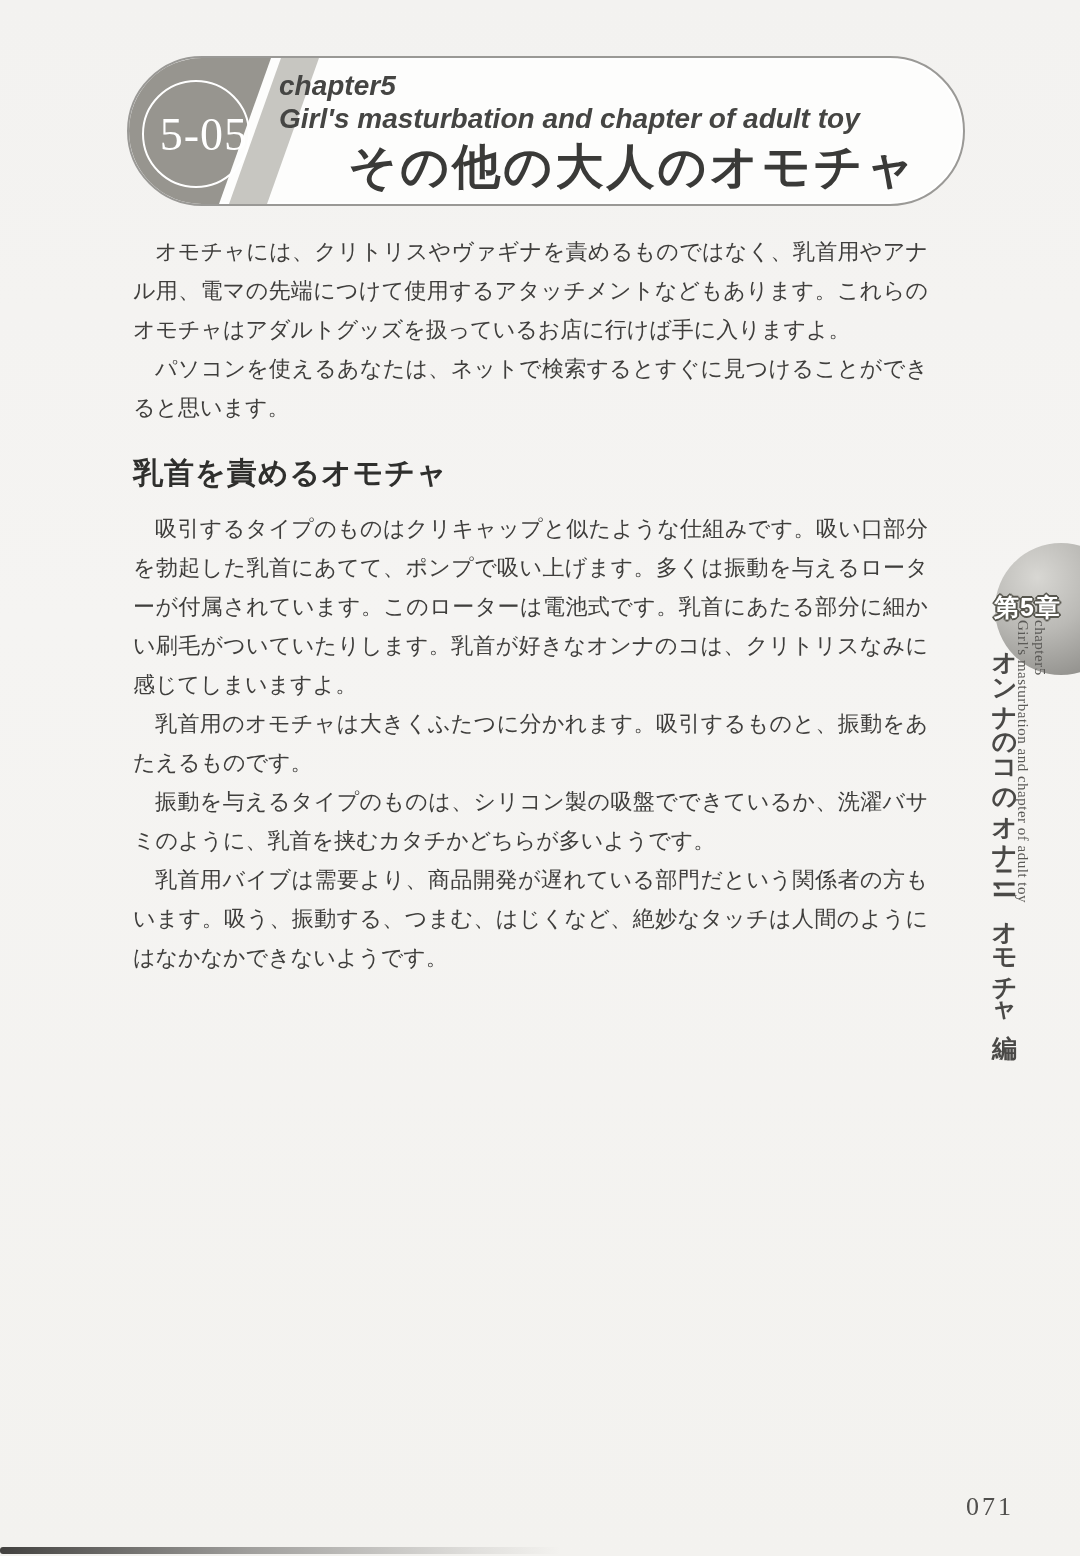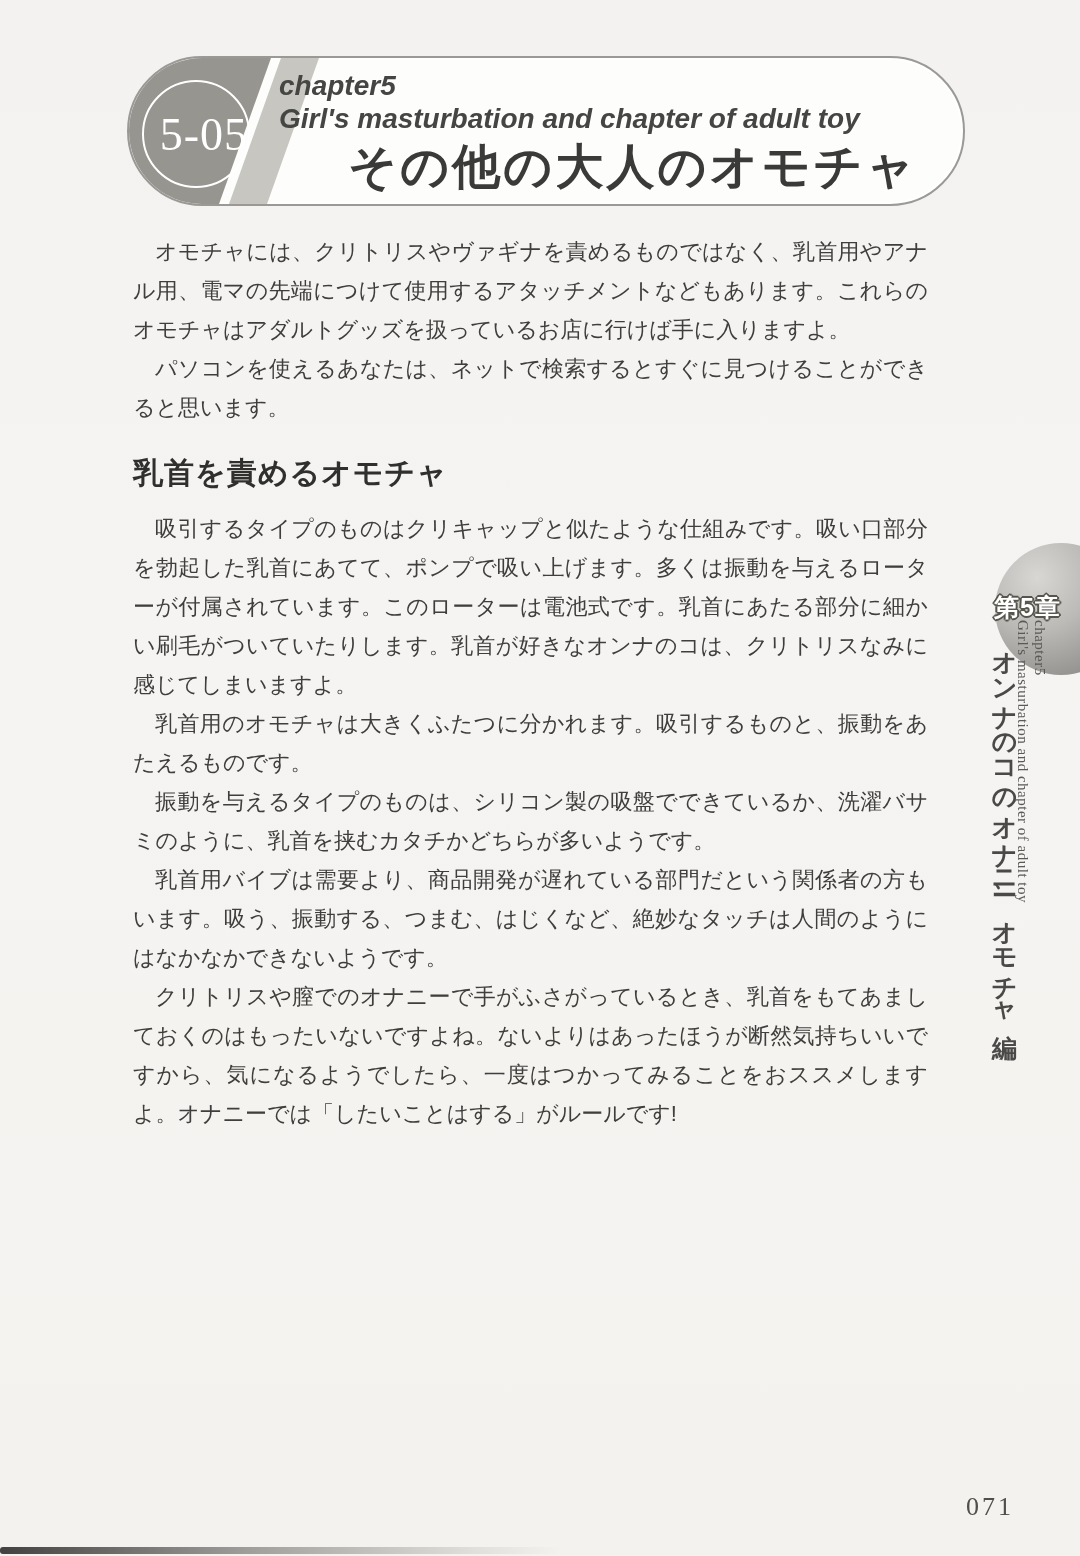"クリトリスや膣でのオナニーで手がふさがっているとき、乳首をもてあましておくのはも" p { html: <p>クリトリスや膣でのオナニーで手がふさがっているとき、乳首をもてあましておくのはもったいないですよね。ないよりはあったほうが断然気持ちいいですから、気になるようでしたら、一度はつかってみることをおススメしますよ。オナニーでは「したいことはする」がルールです!</p> -> none }
